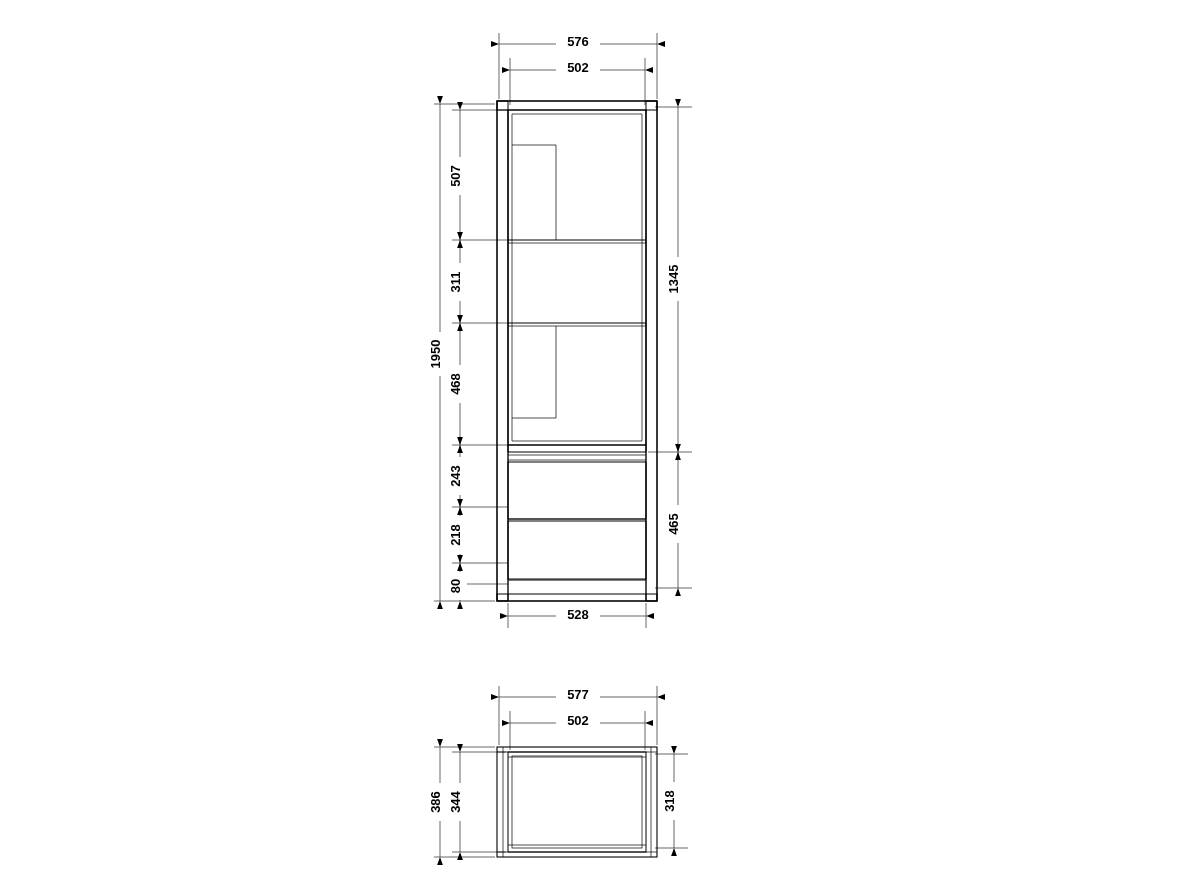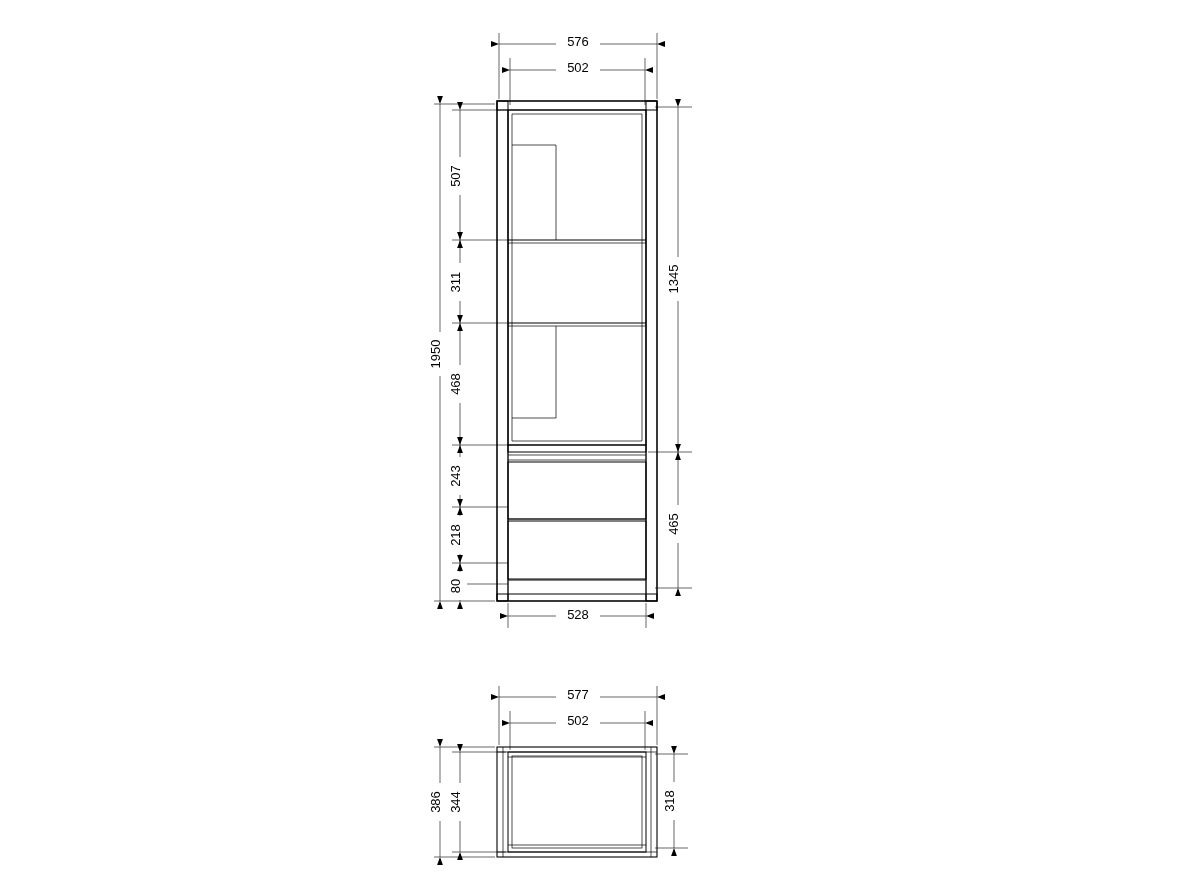"576" #drawing-root { font-weight: none -> bold }
